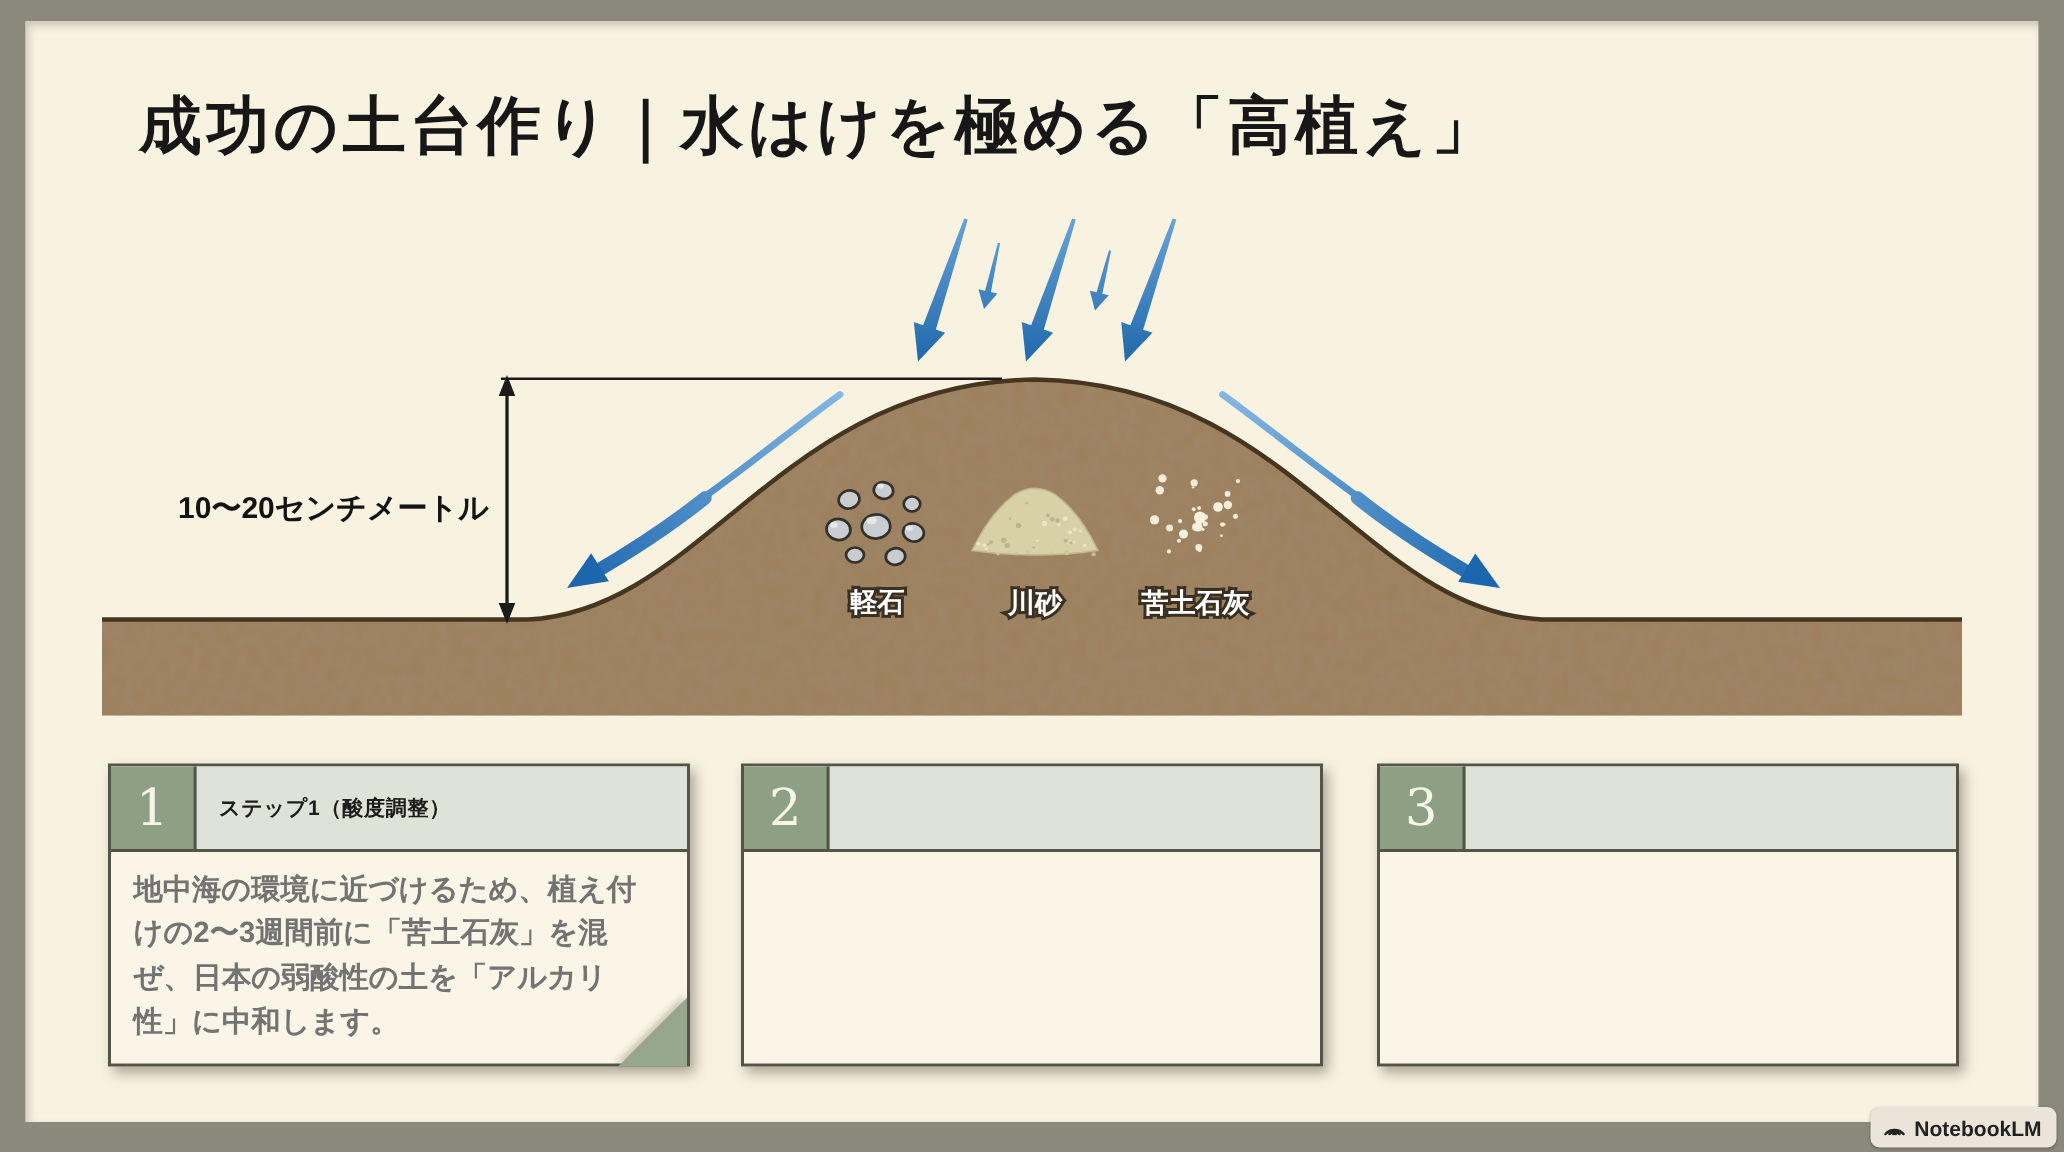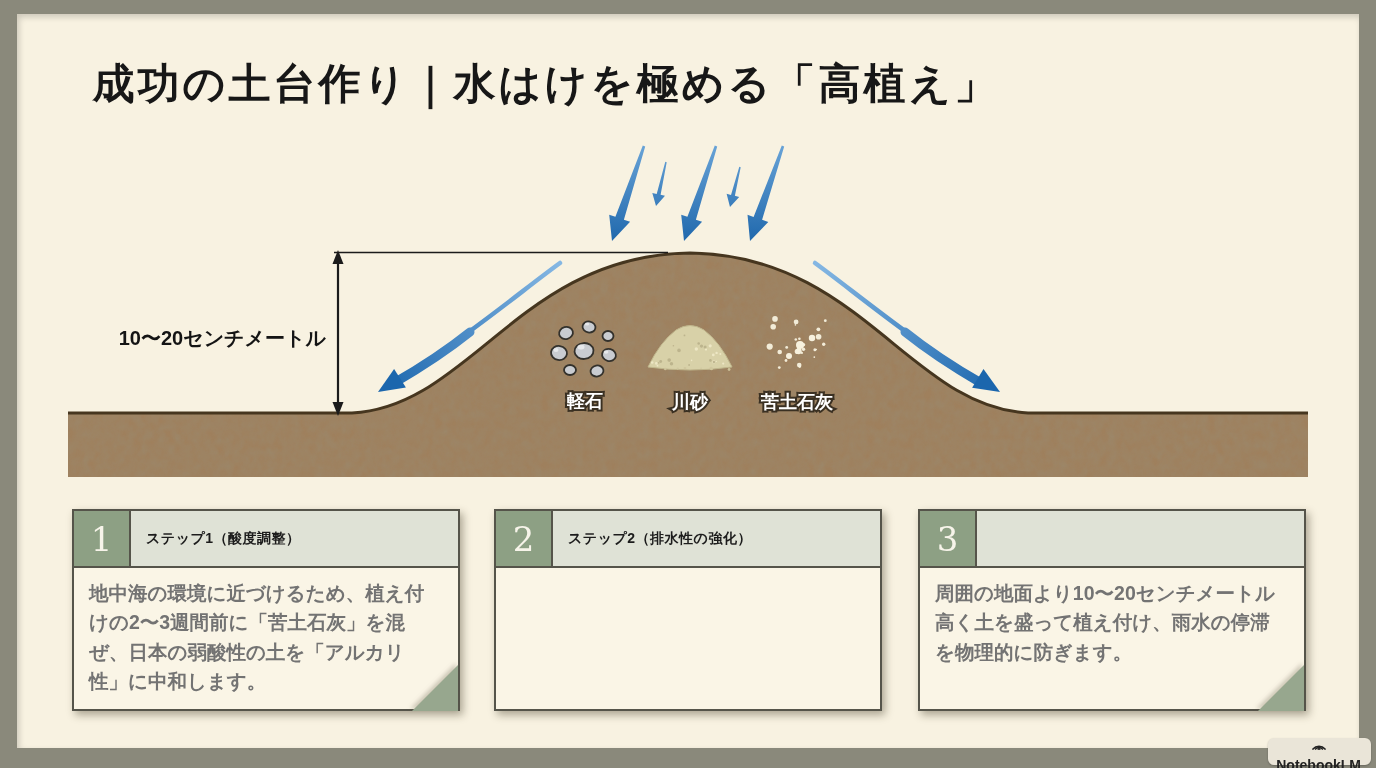"ステップ2（排水性の強化）" div.card-title { html: <div>ステップ2（排水性の強化）</div> -> none }
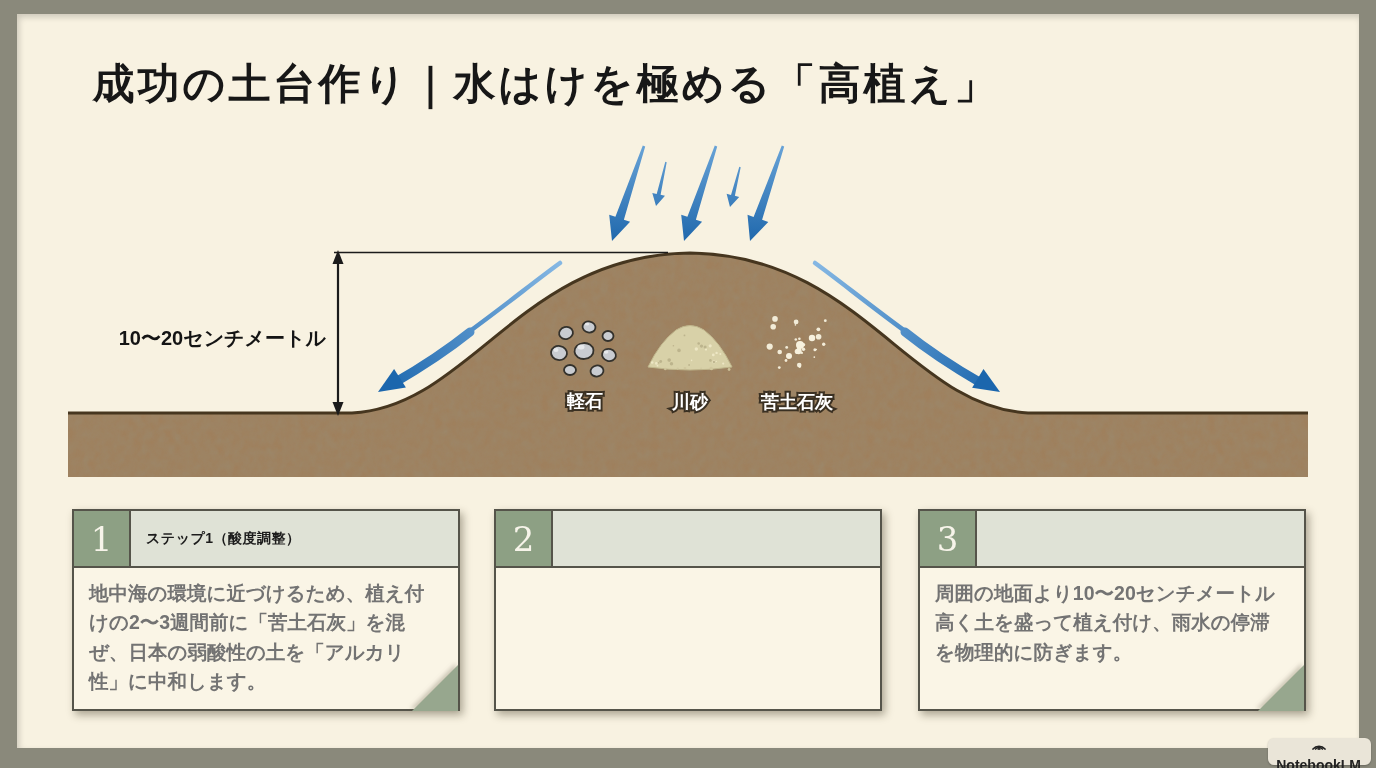"周囲の地面より10〜20センチメートル高く土を盛って植え付け、雨水の停滞を物理的" div.card-body { html: <div> <p>周囲の地面より10〜20センチメートル高く土を盛って植え付け、雨水の停滞を物理的に防ぎます。</p> <div></div> </div> -> none }
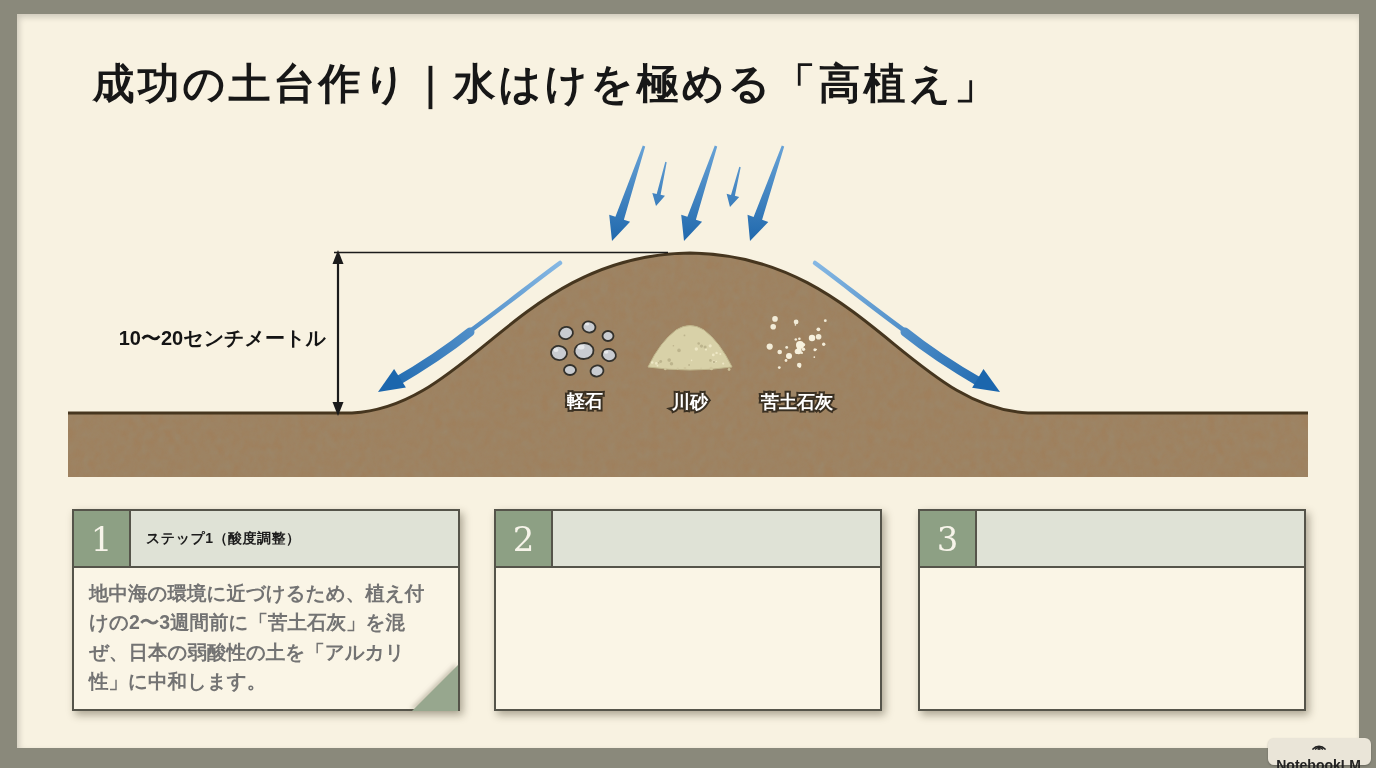"NotebookLM" .badge { flex-direction: column -> none }
